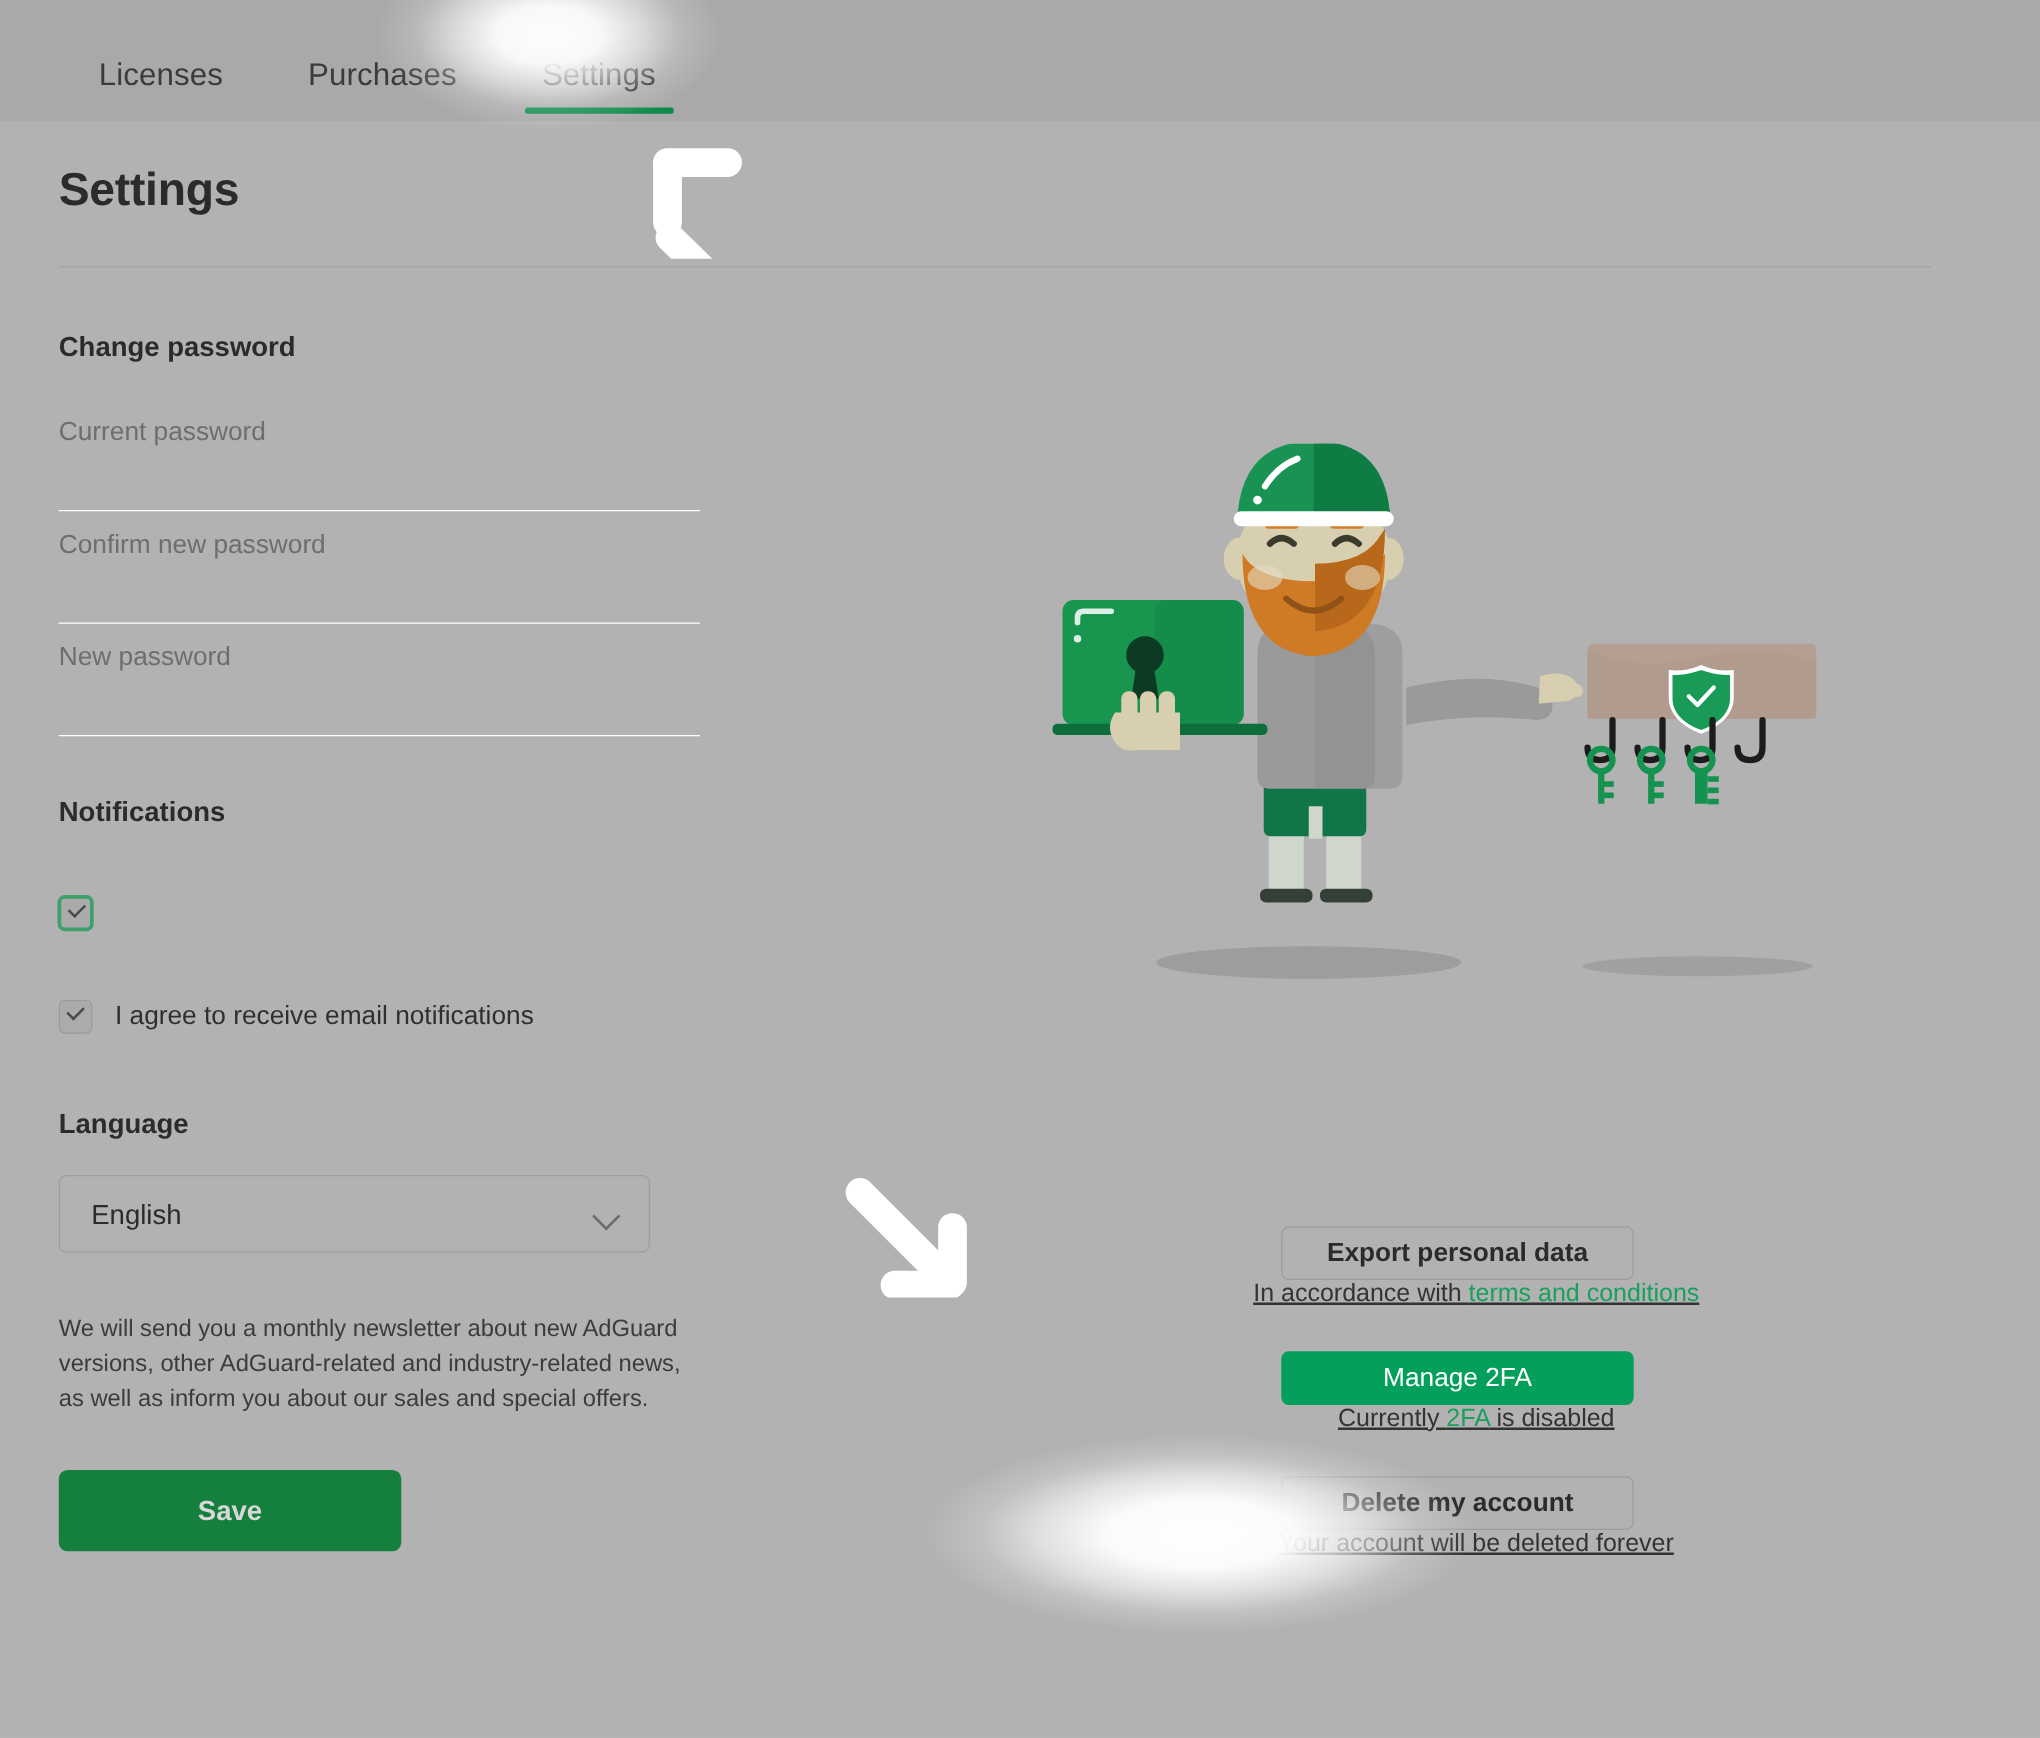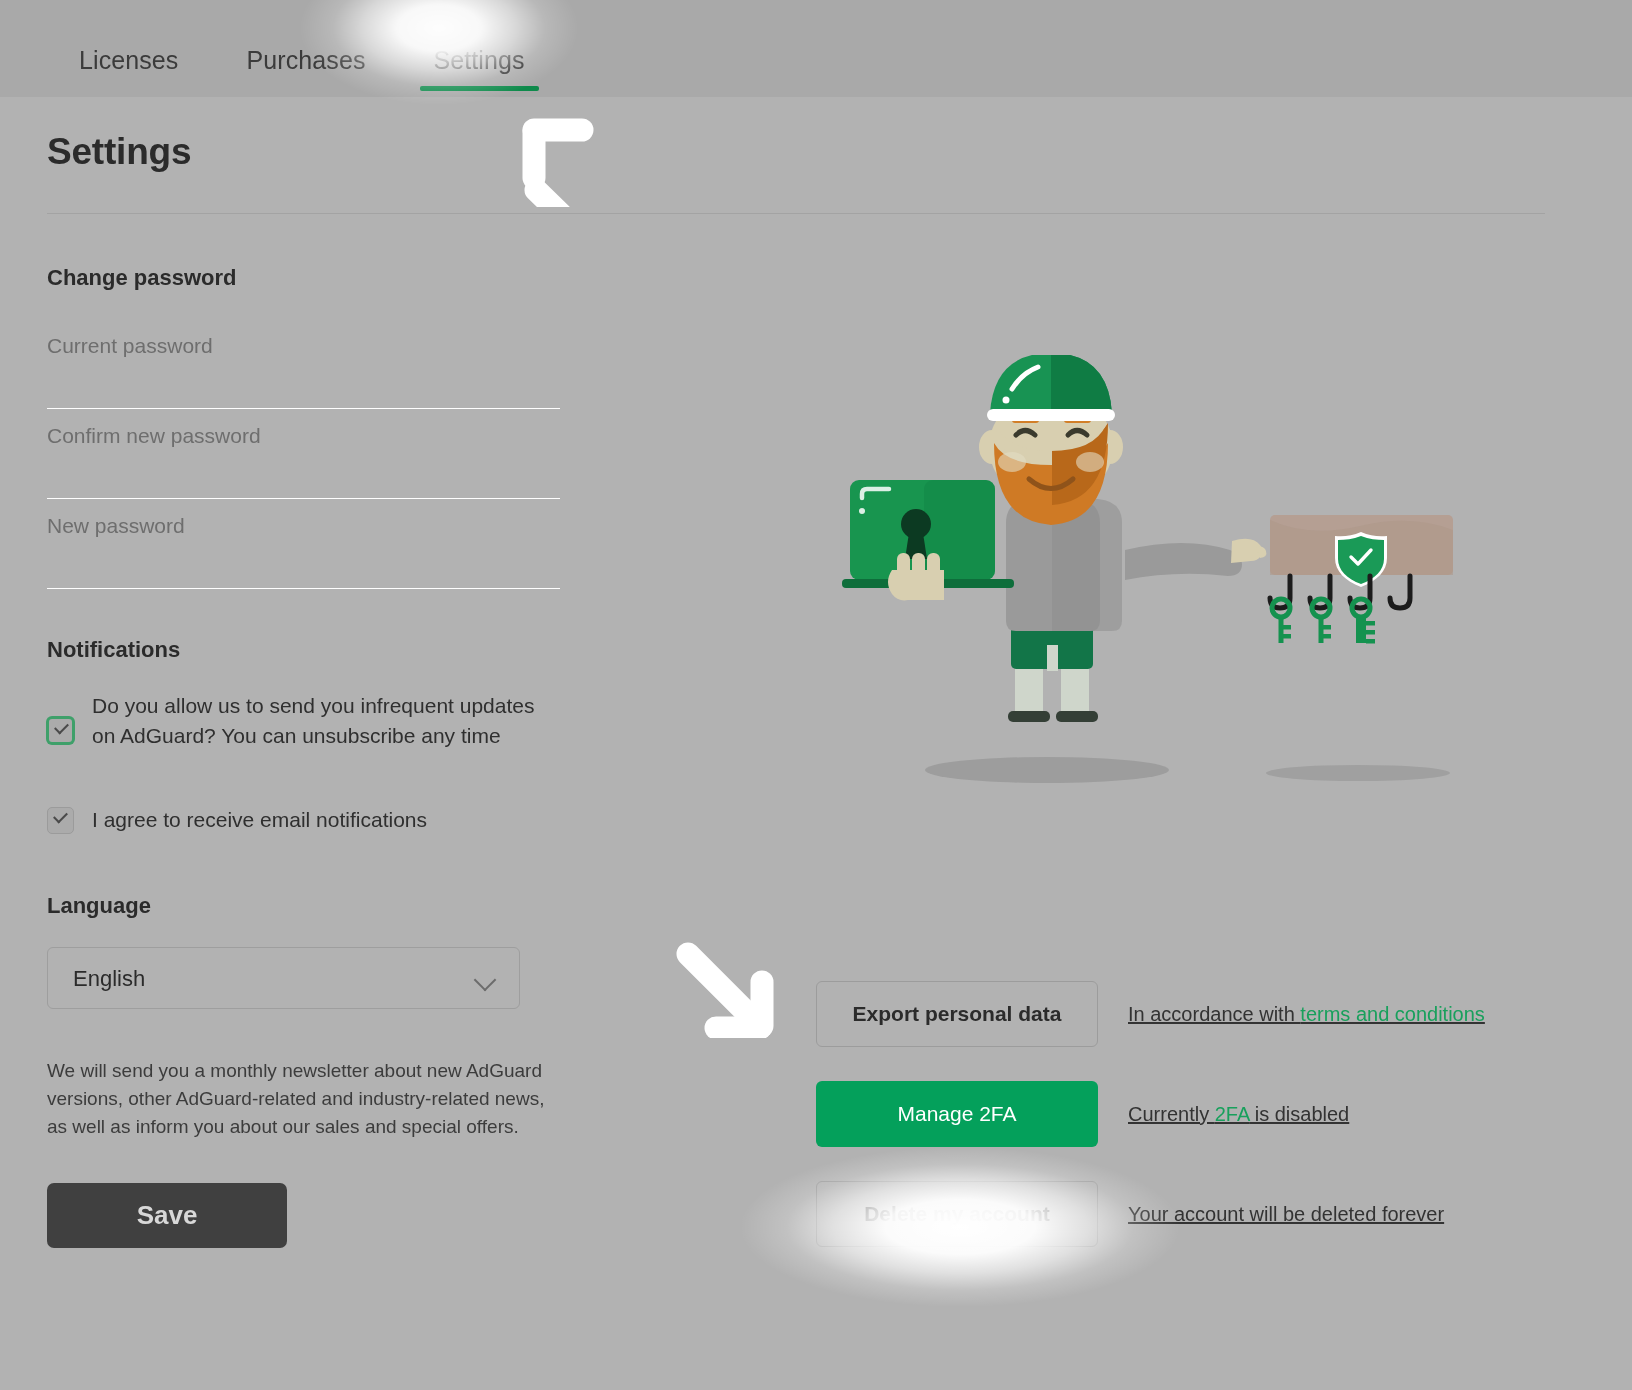"Do you allow us to" div.cb-label { html: <div>Do you allow us to send you infrequent updates on AdGuard? You can unsubscribe any time</div> -> none }
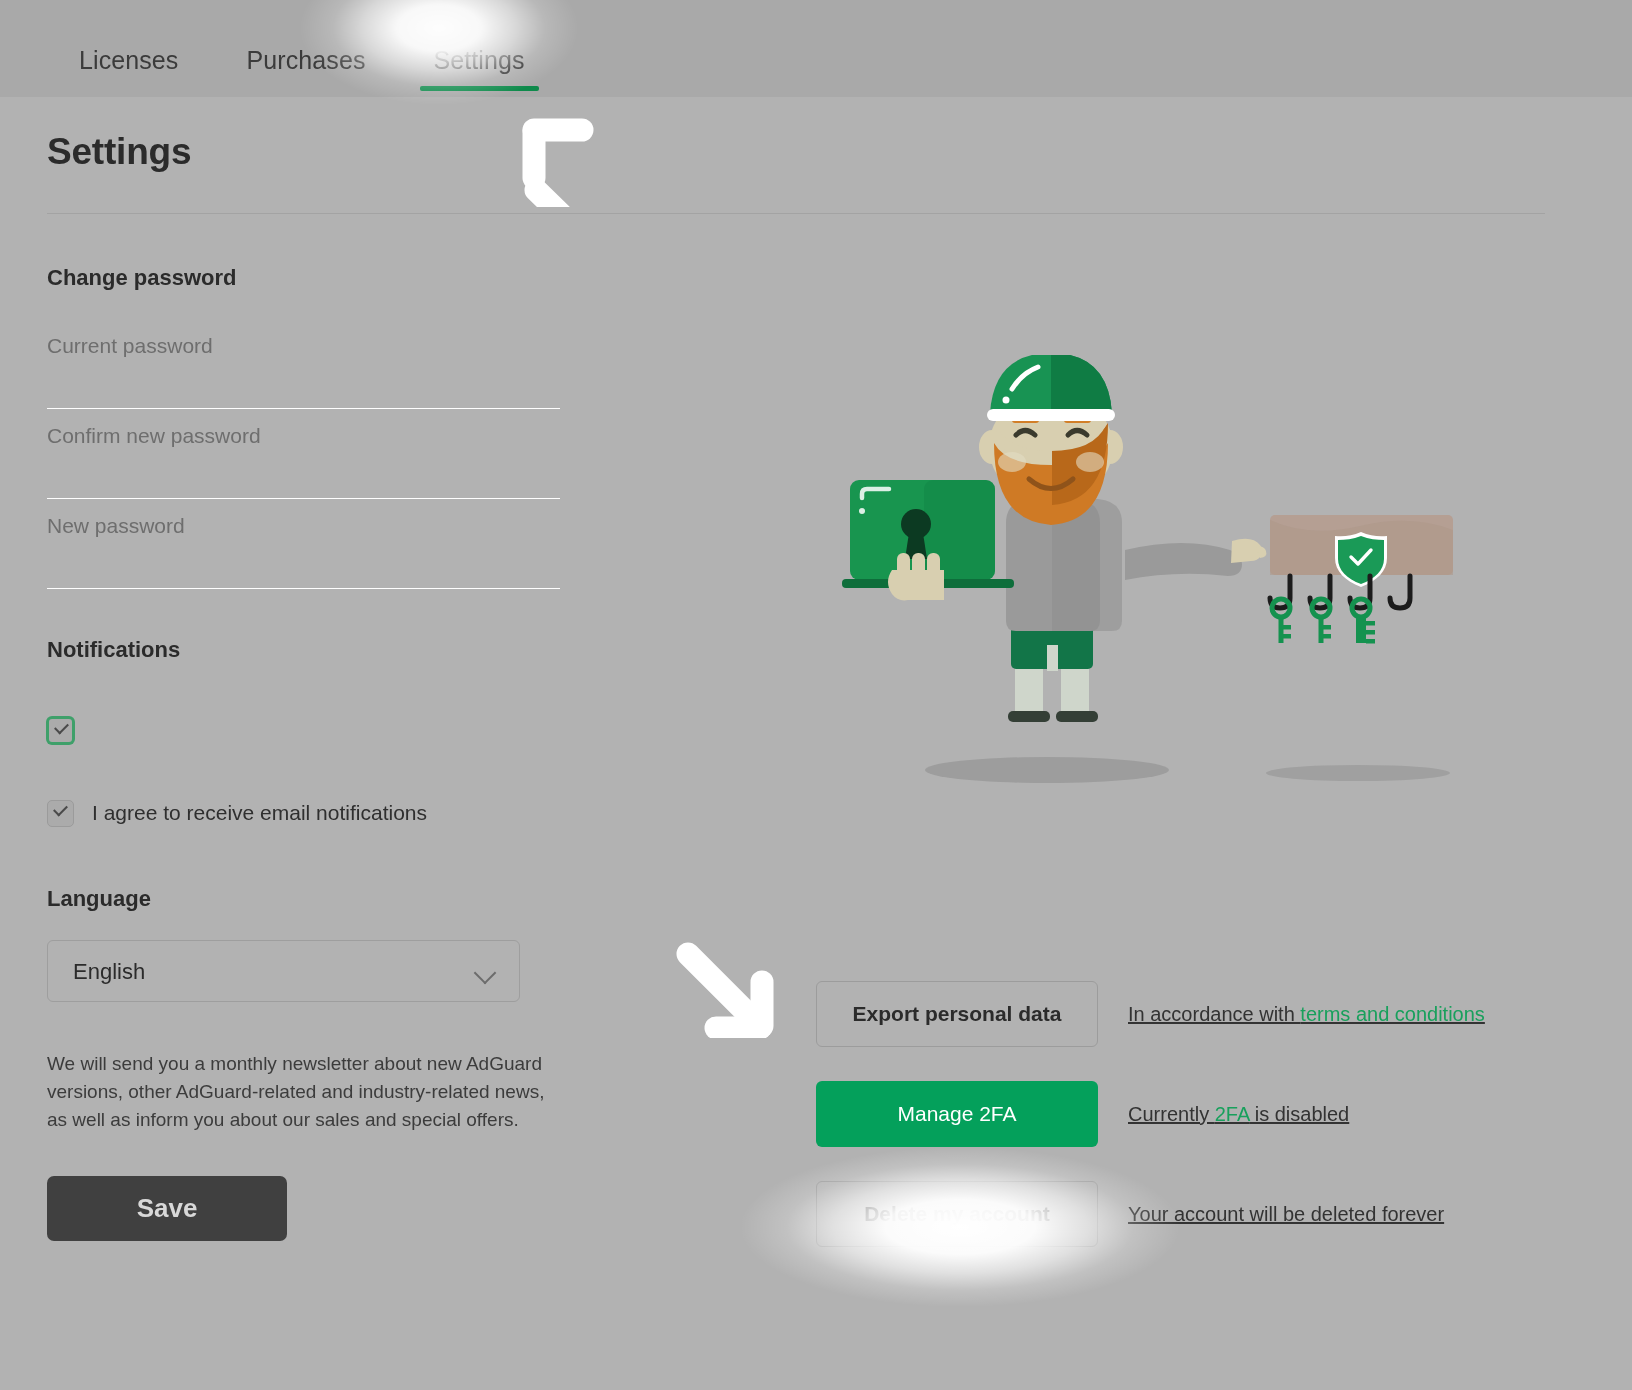"Export personal data" .action-row { flex-direction: none -> column }
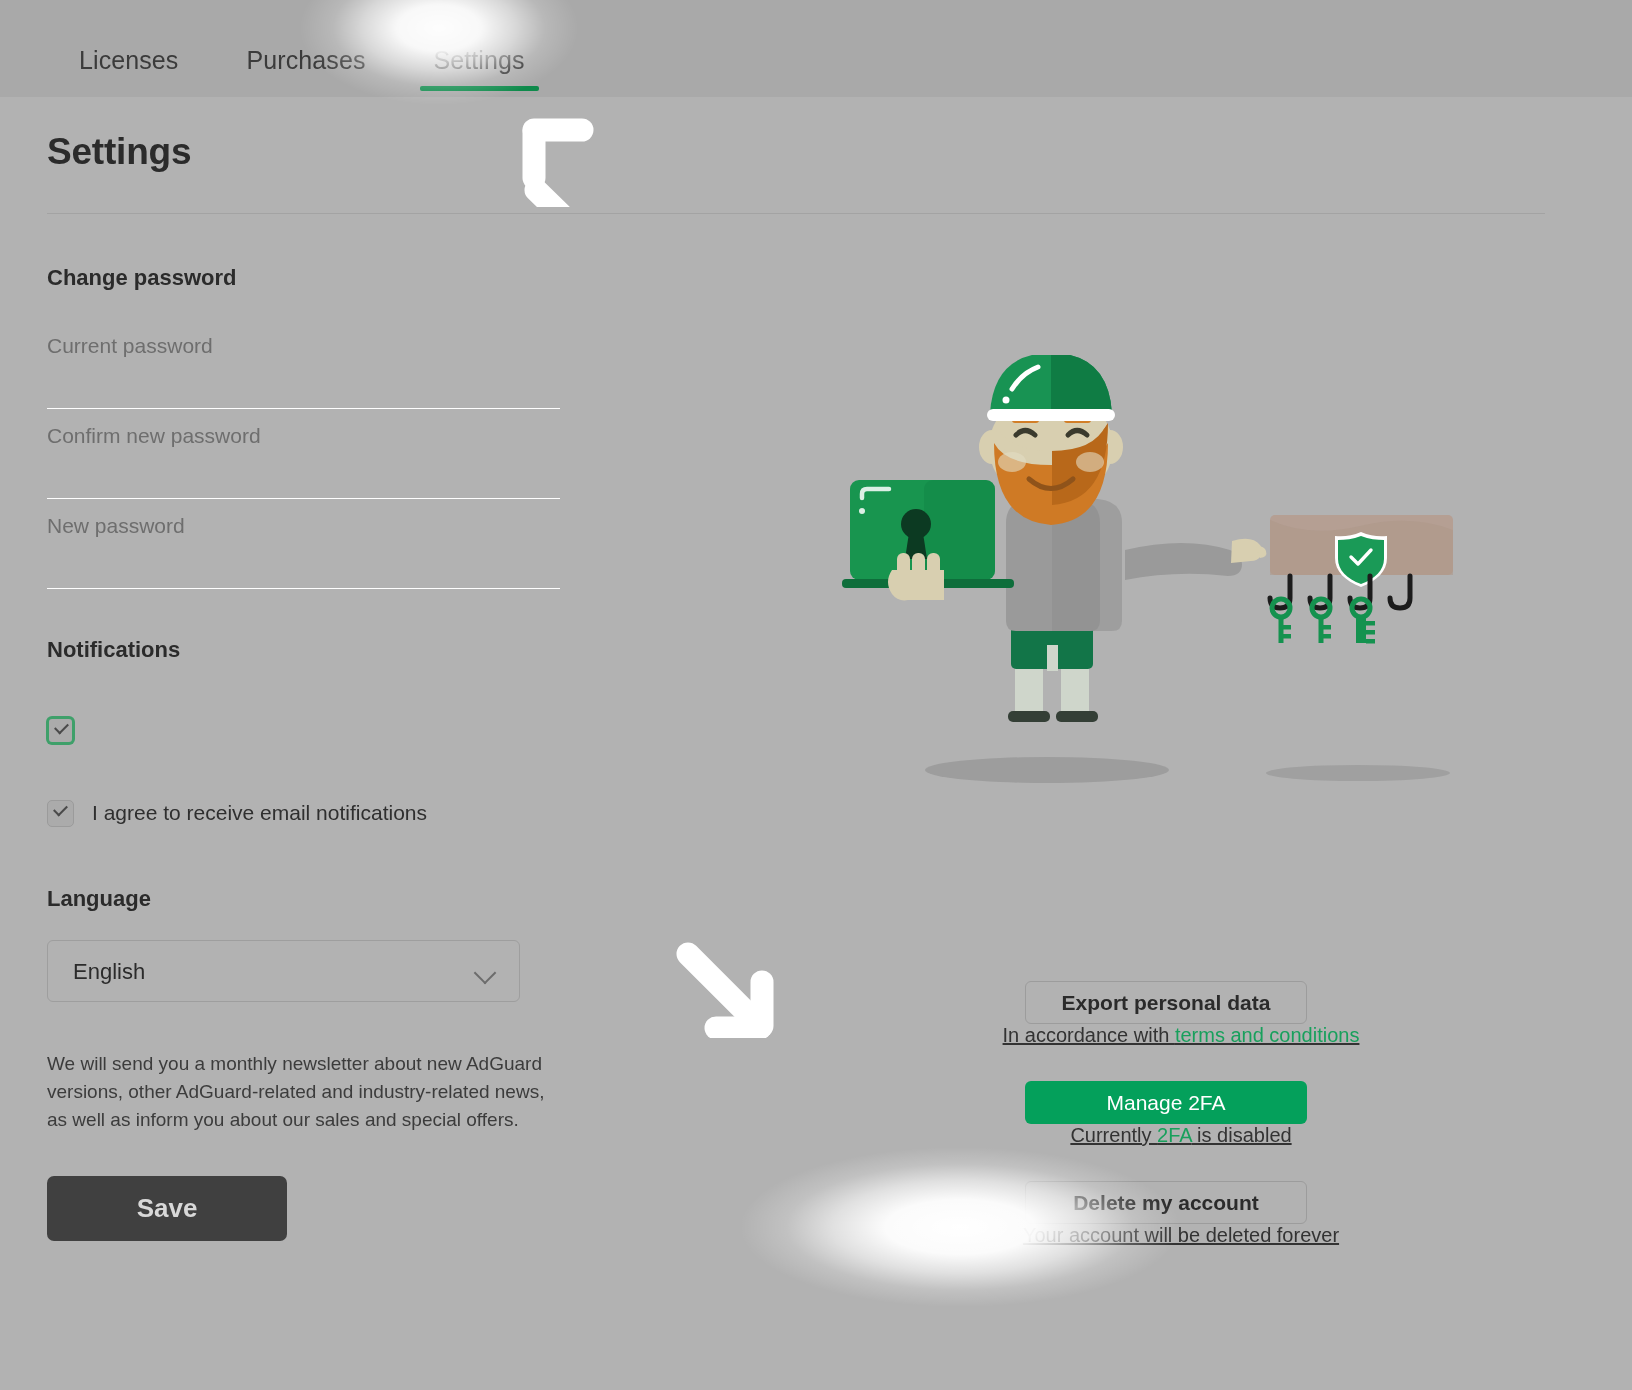"Save" .btn-primary { background: #404040 -> #15803d; font-size: 26px -> 22px; width: 240px -> 274px }
